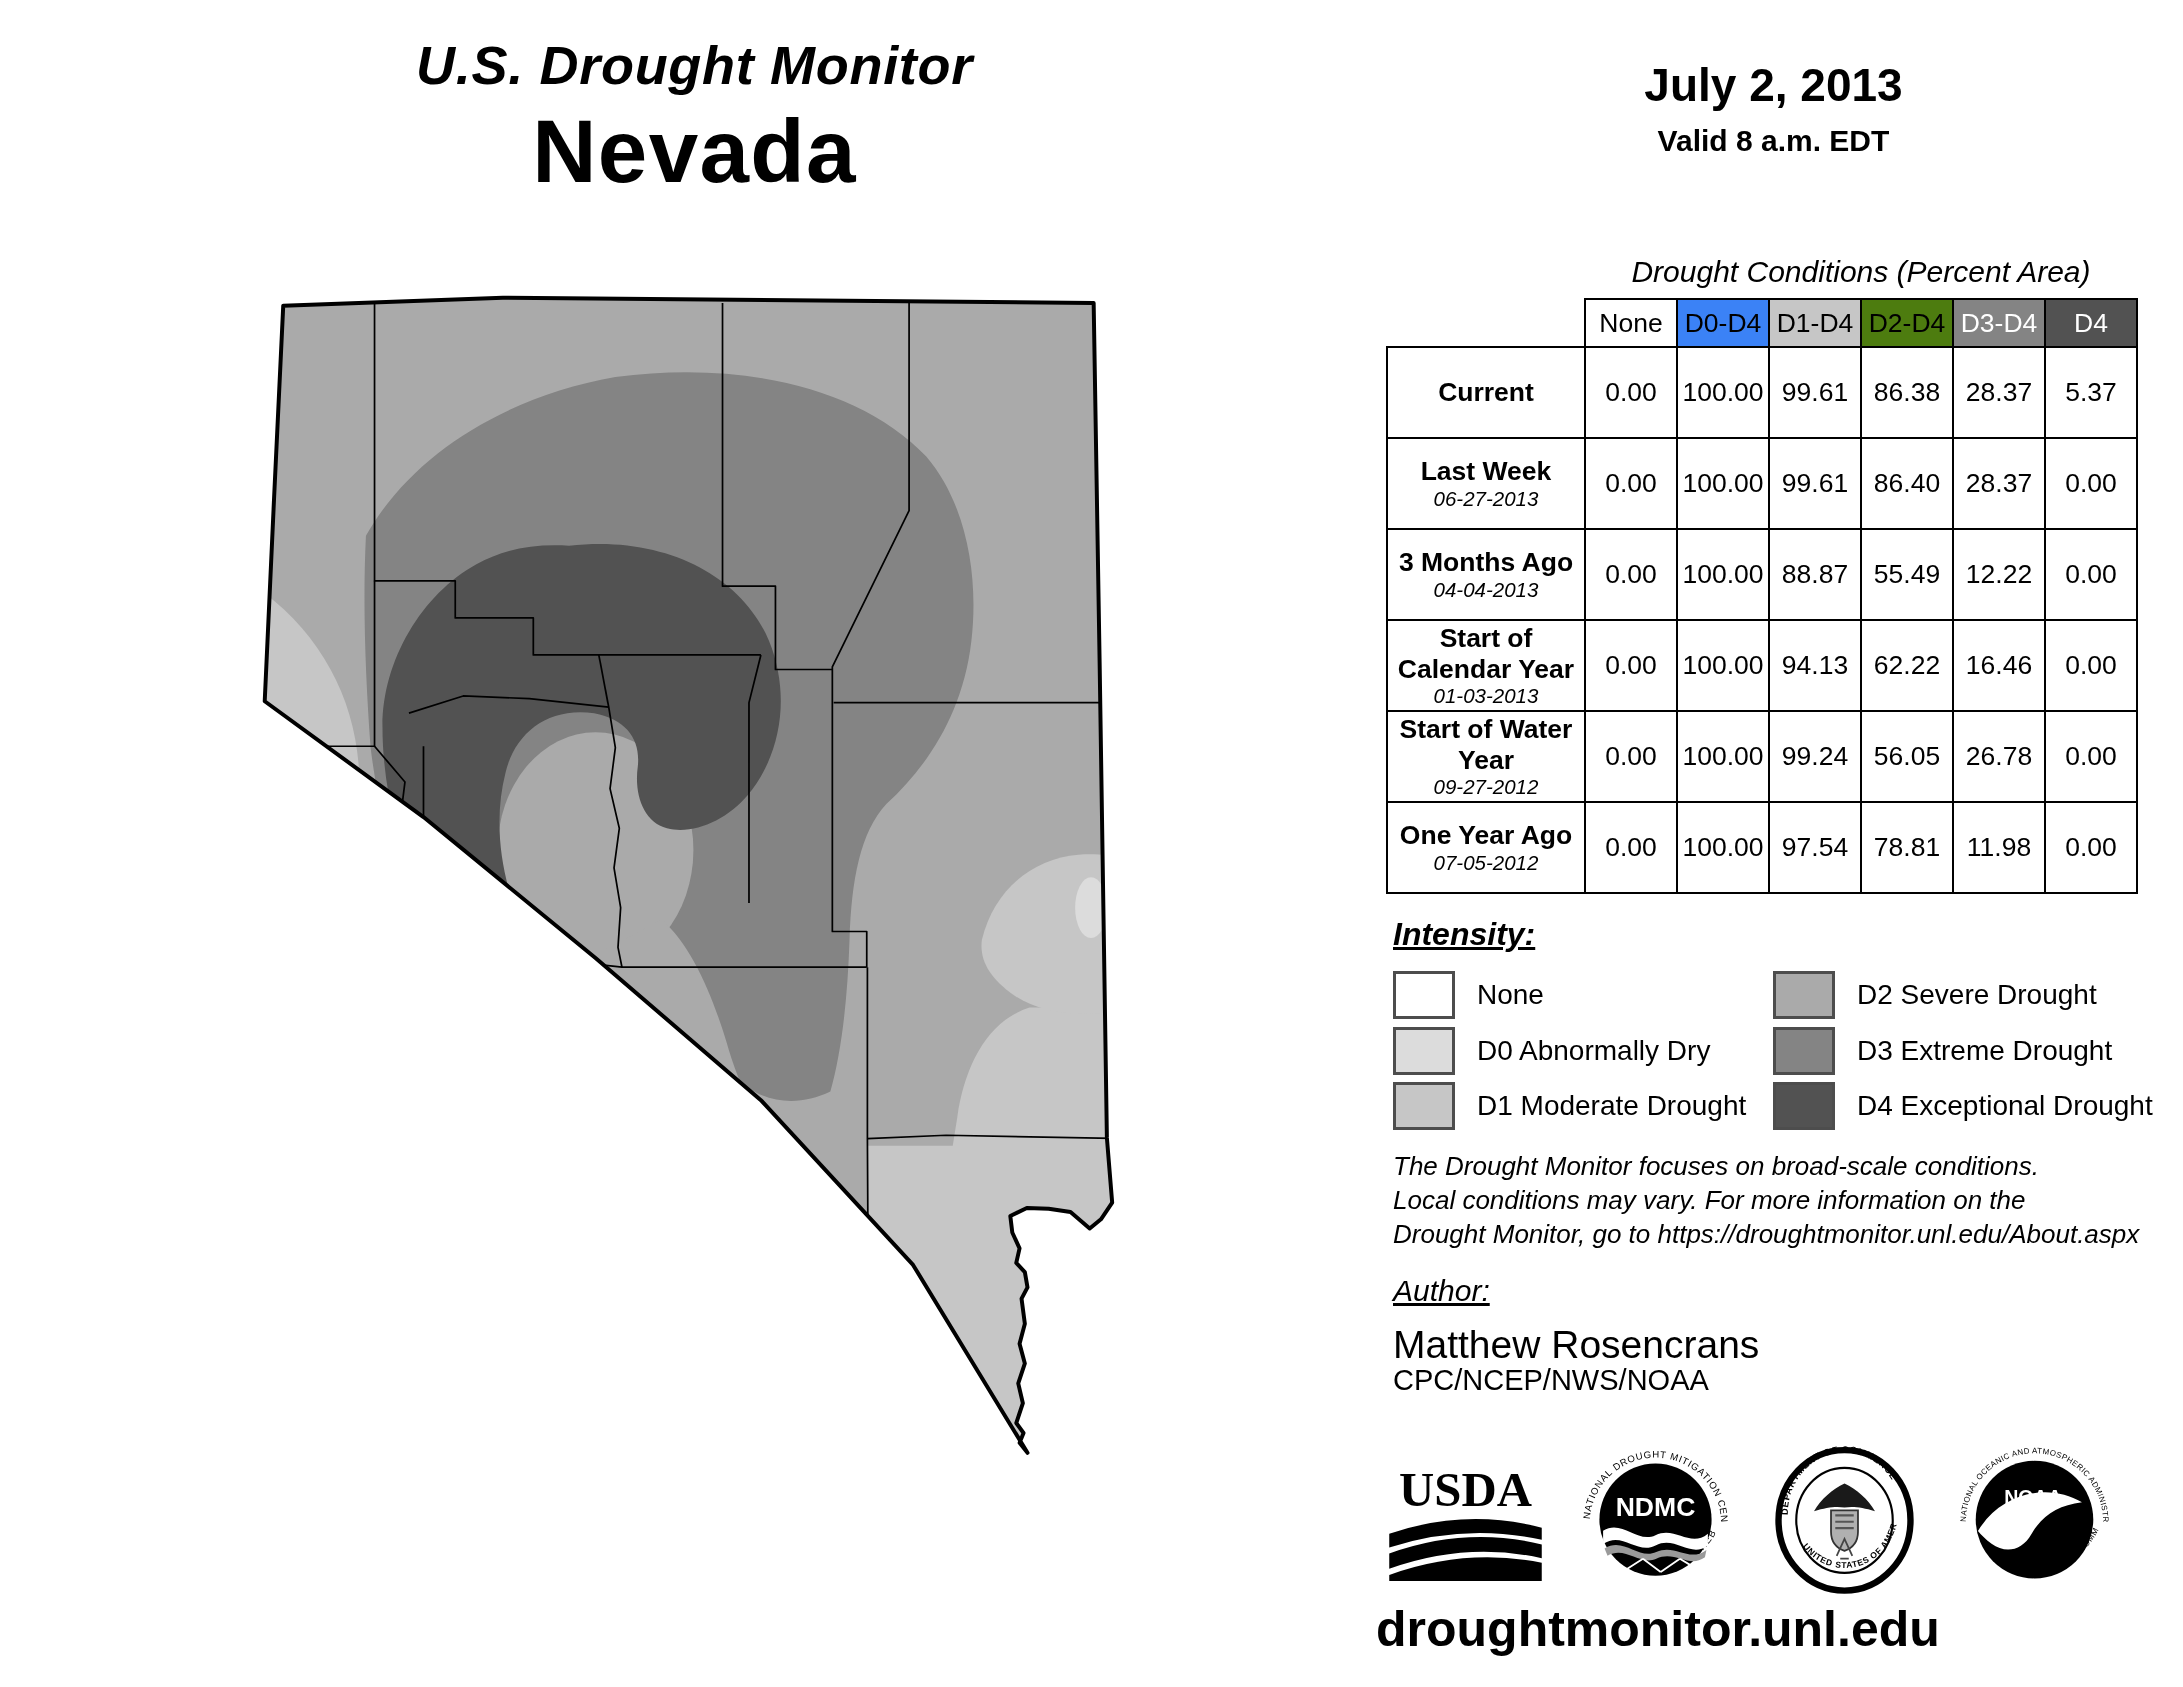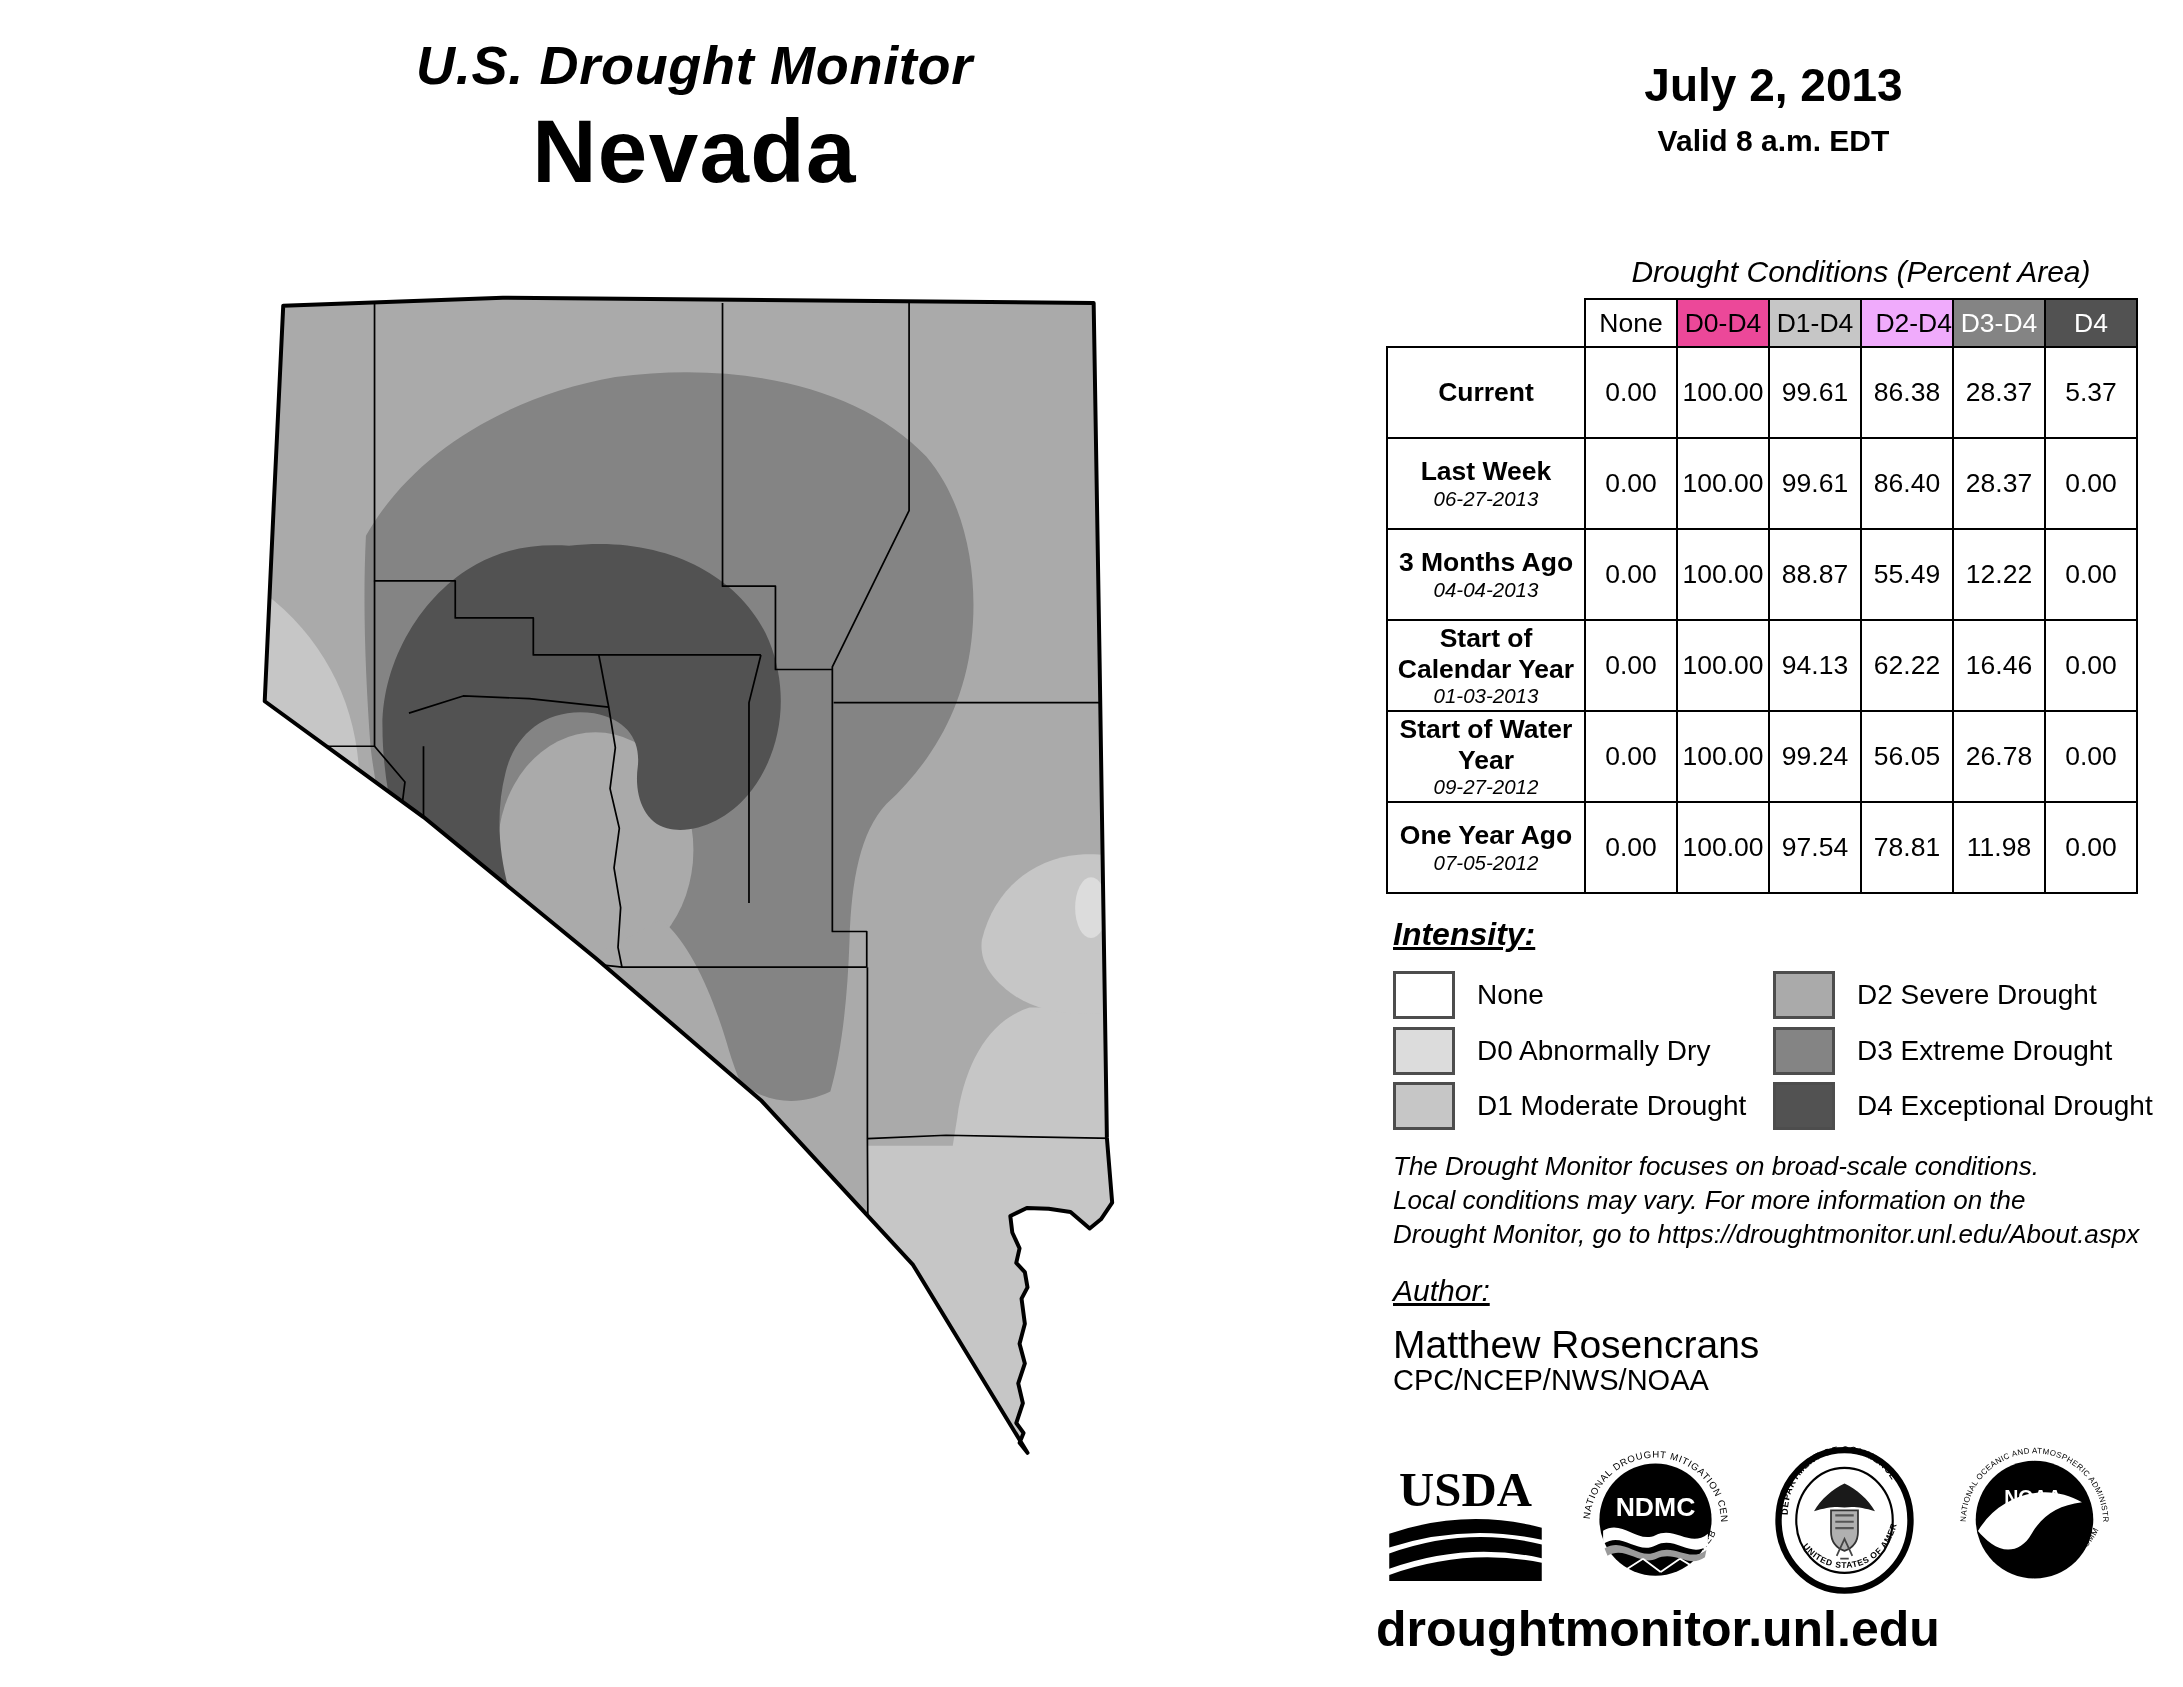"D0-D4" td.bt { background-color: #ec4899 -> #3b82f6 }
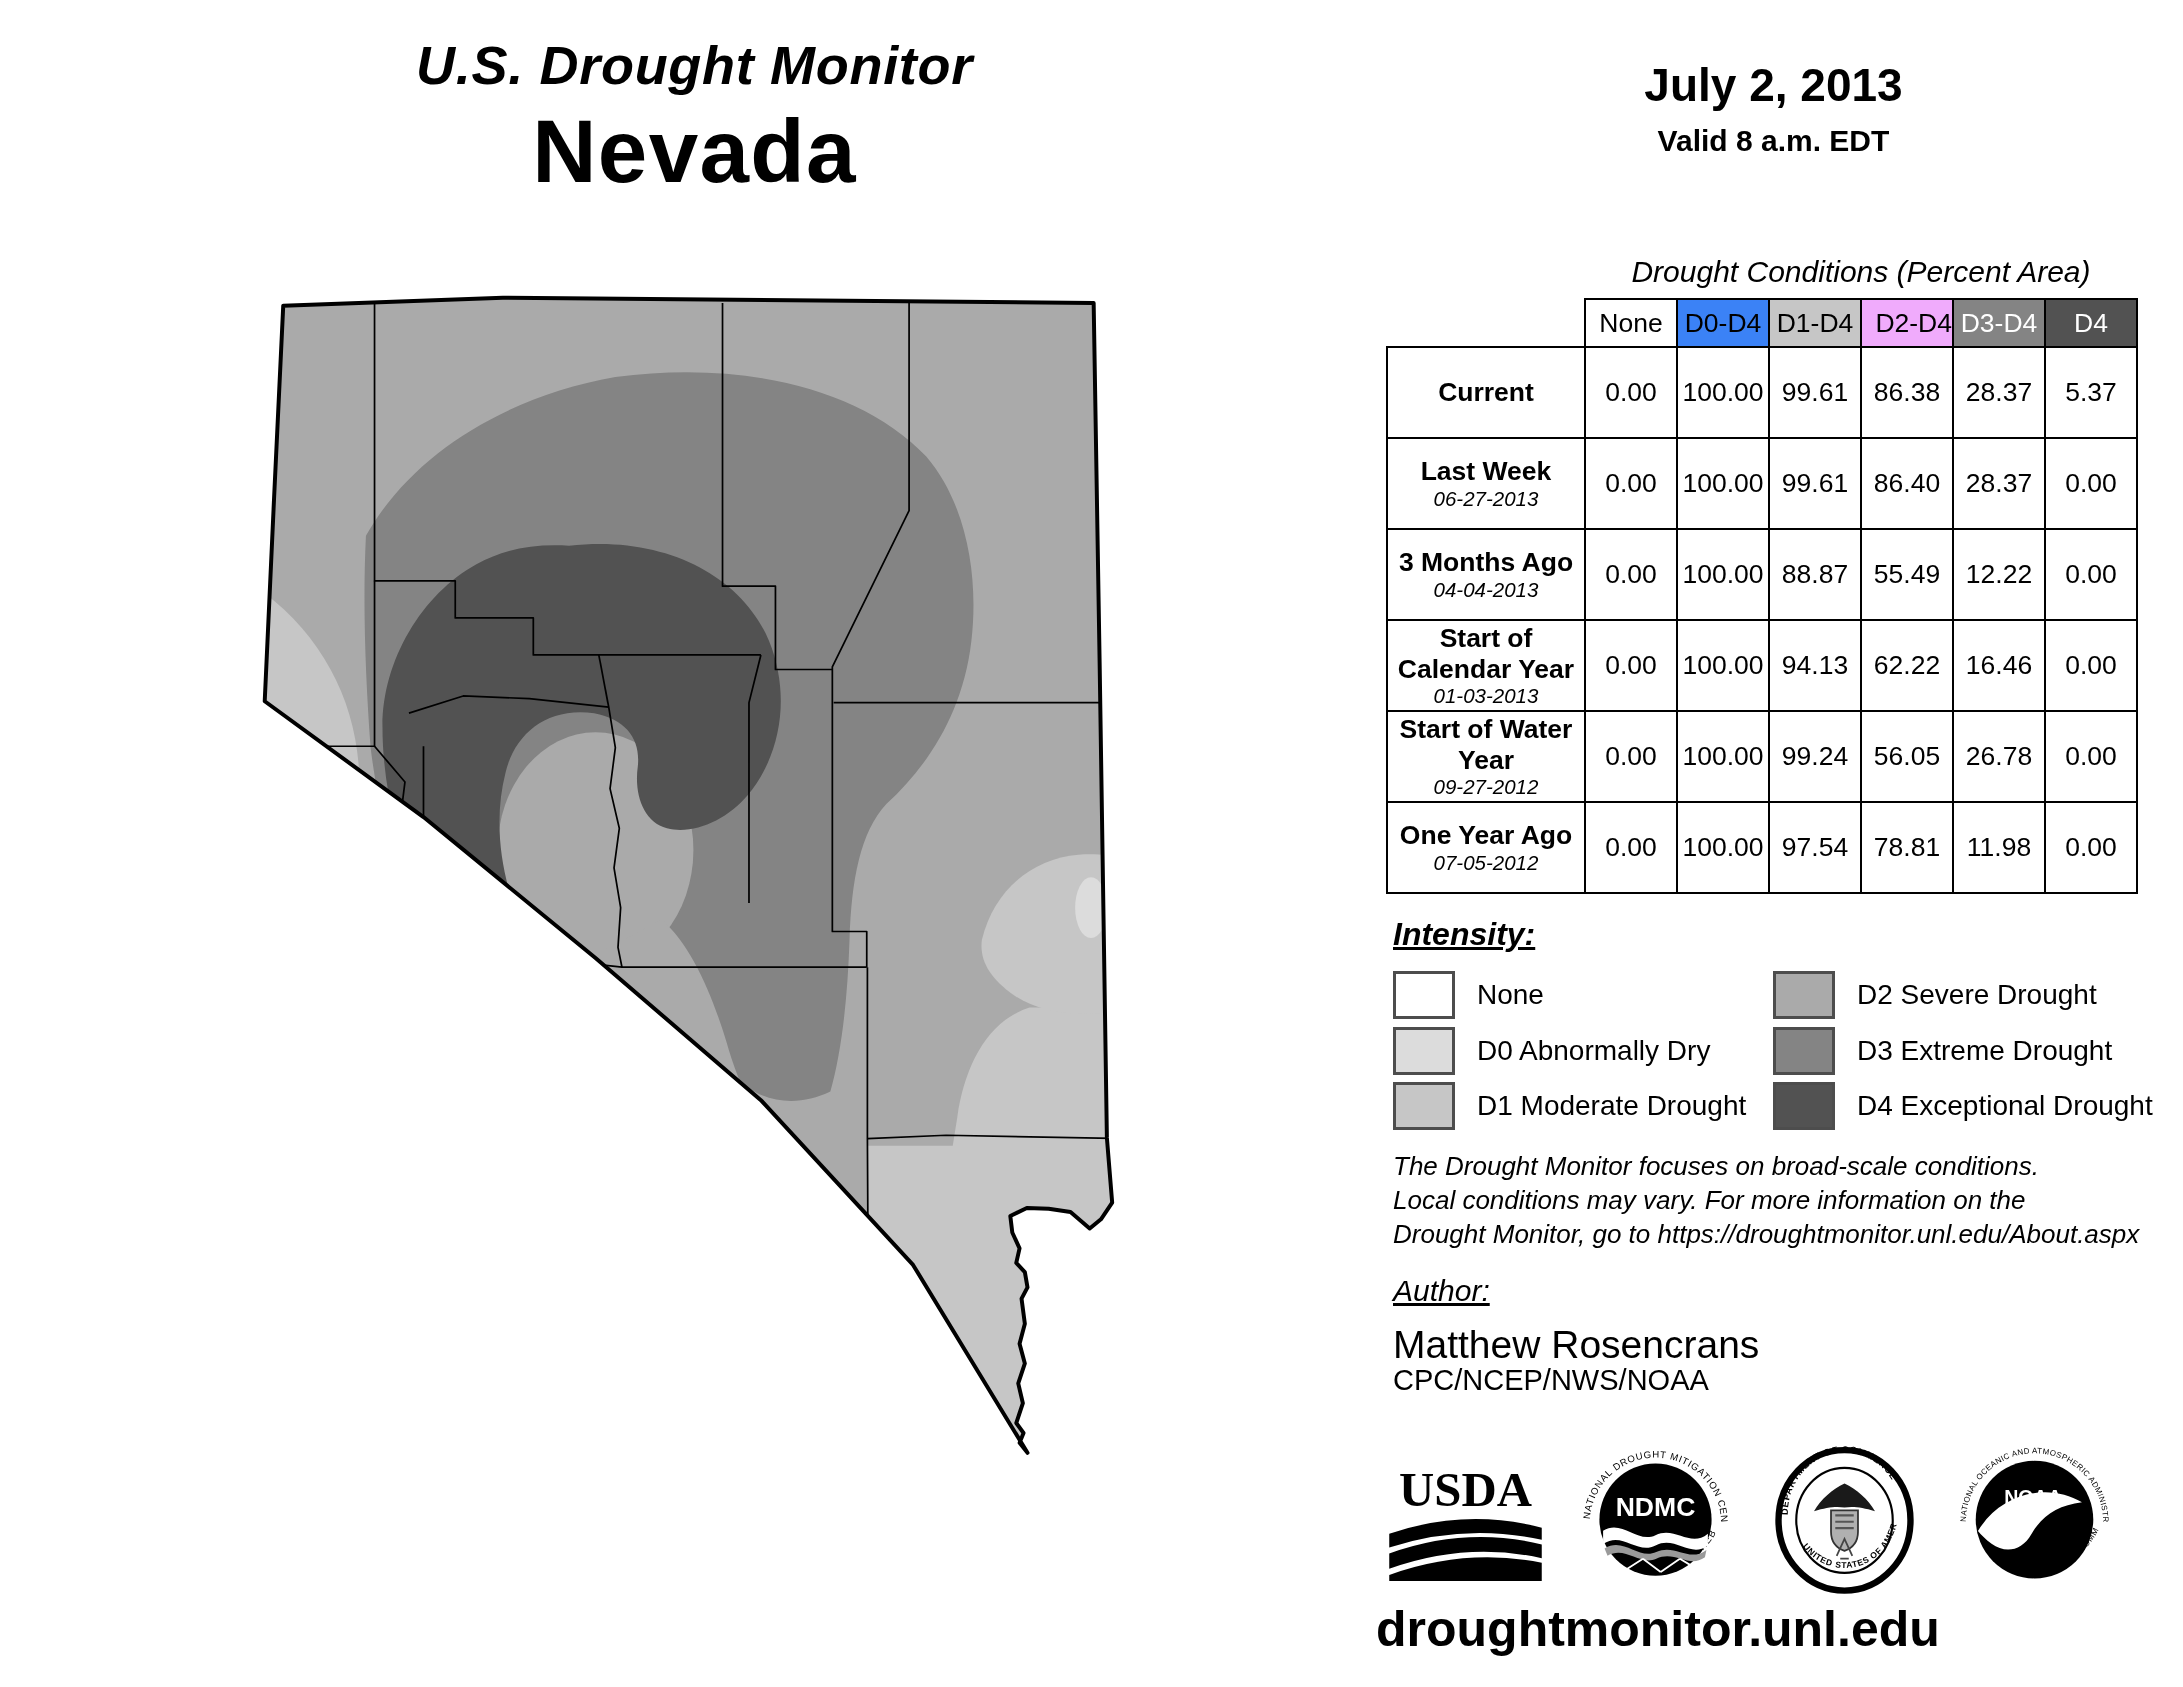"D2-D4" td.bt { background-color: #f0abfc -> #4d7c0f; text-align: right -> none }
